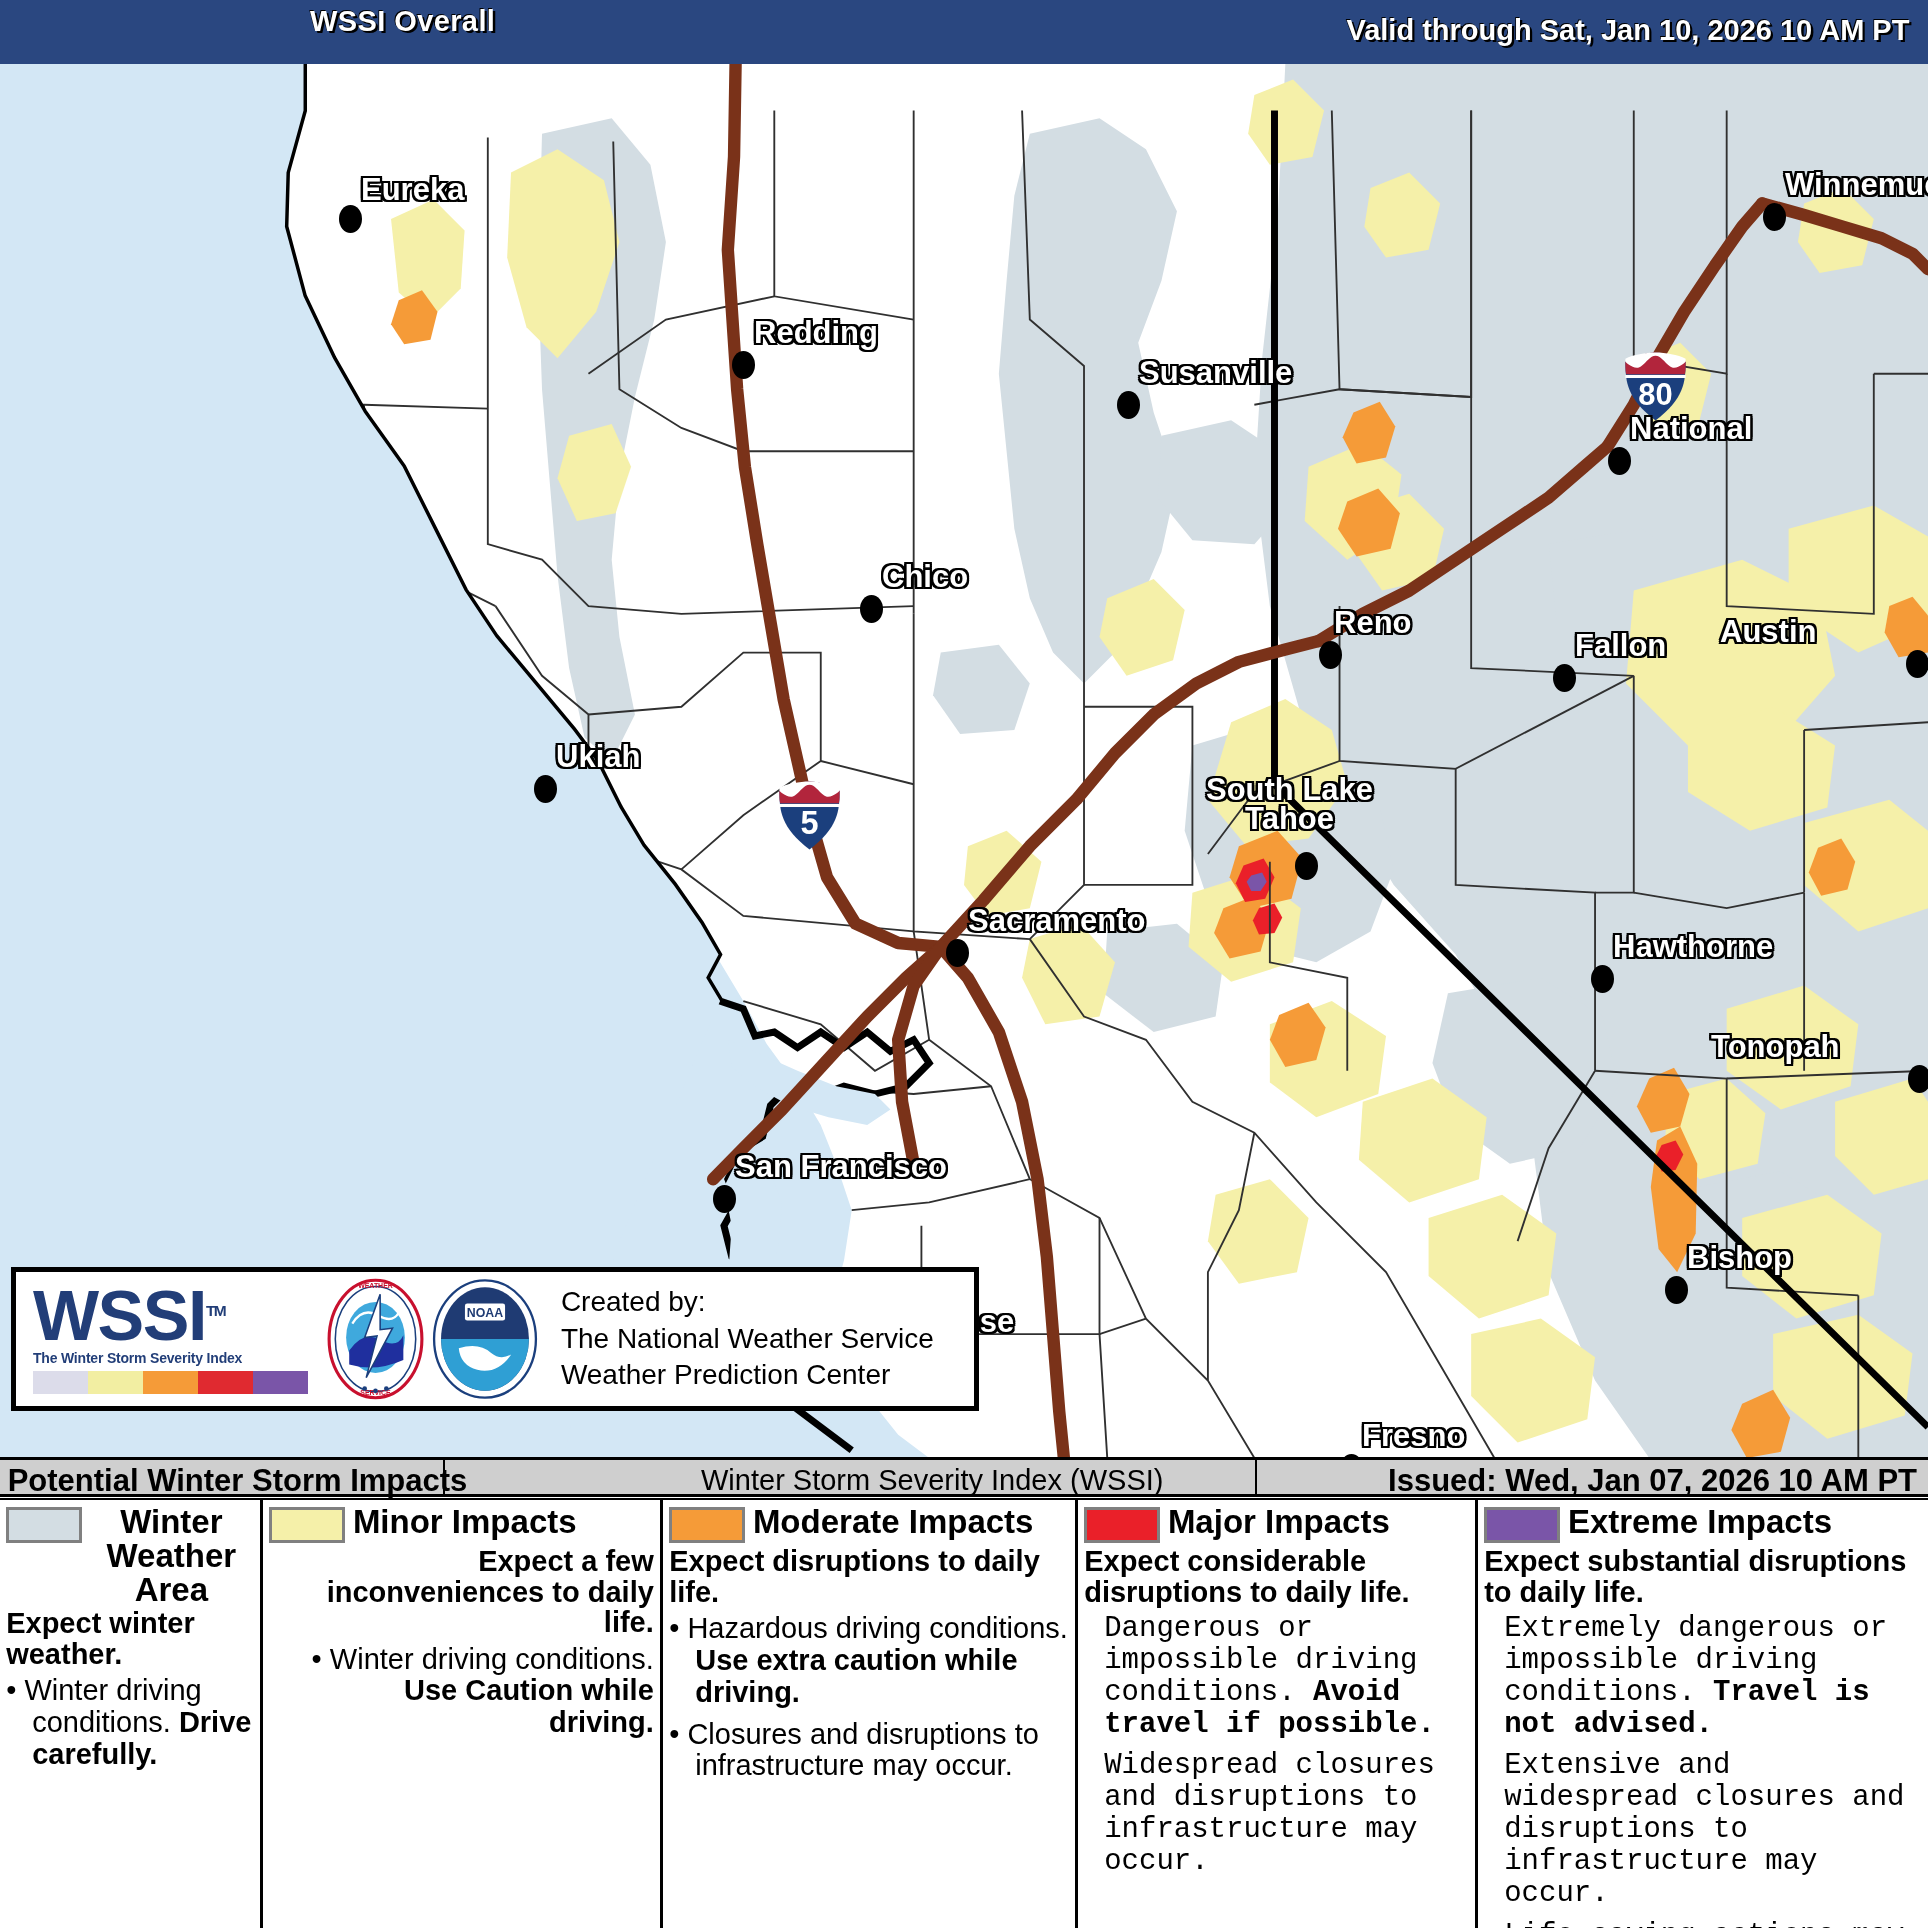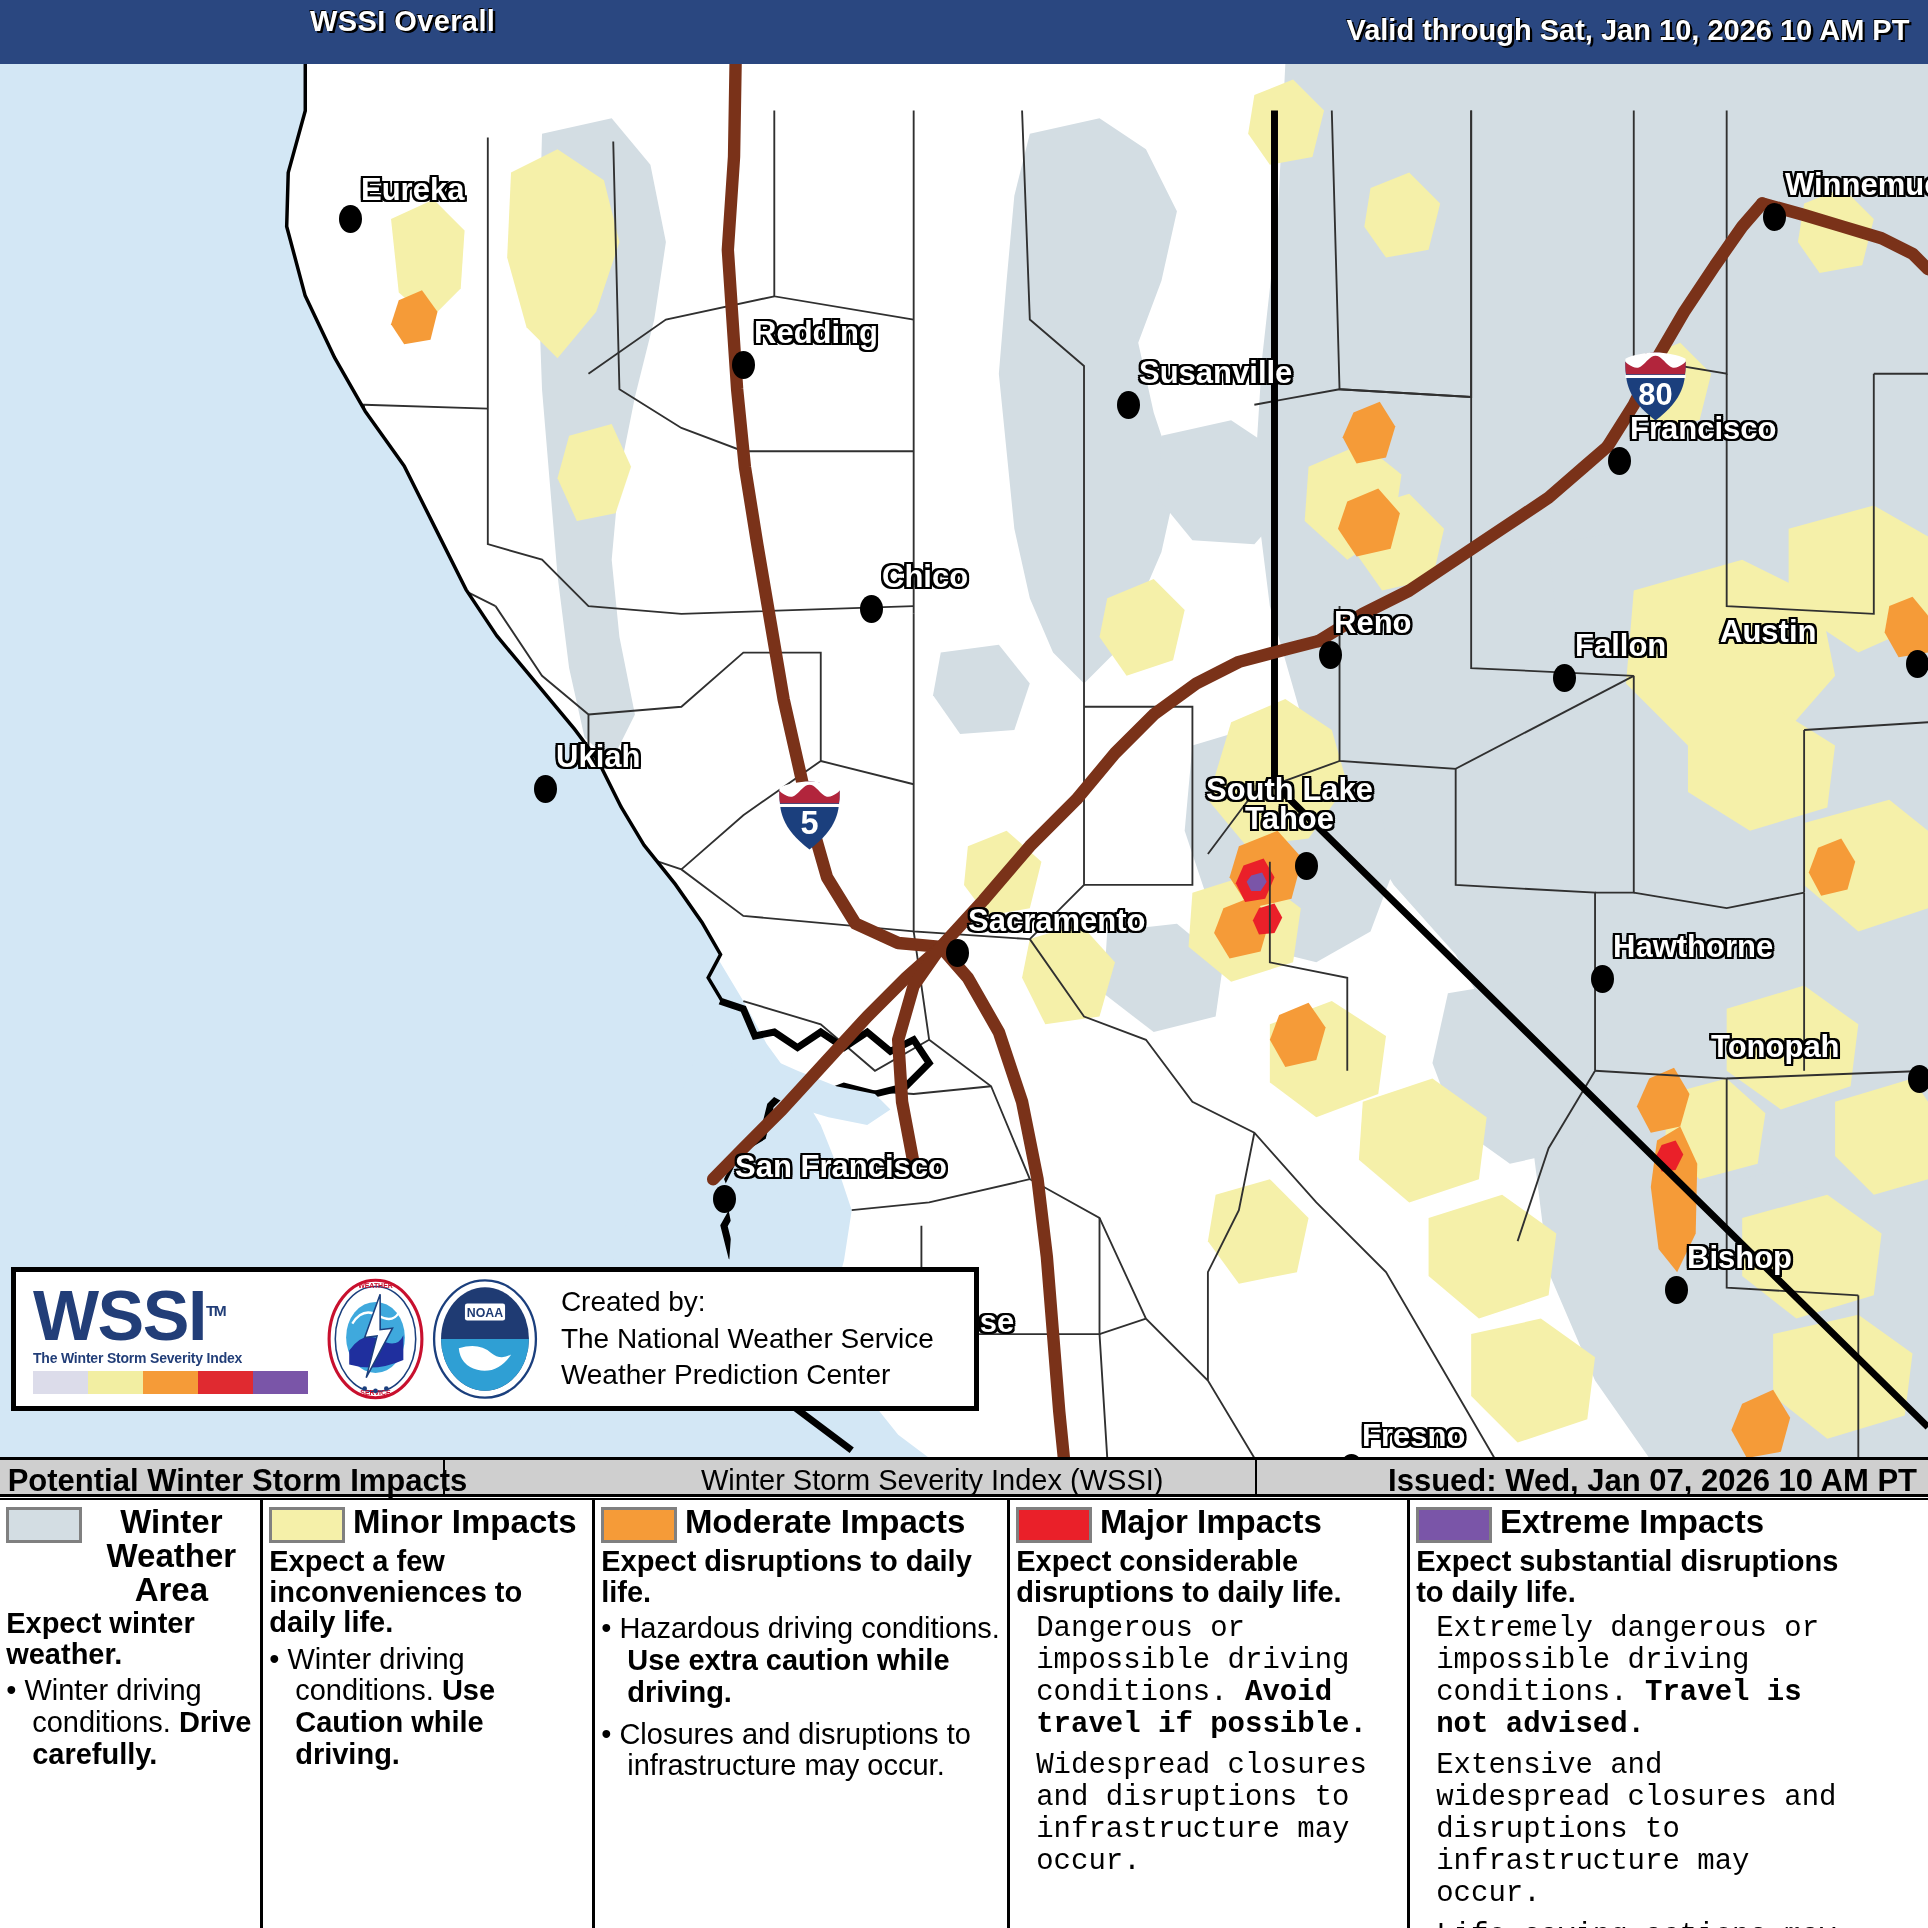"Francisco" div.lbl { text: Francisco -> National }
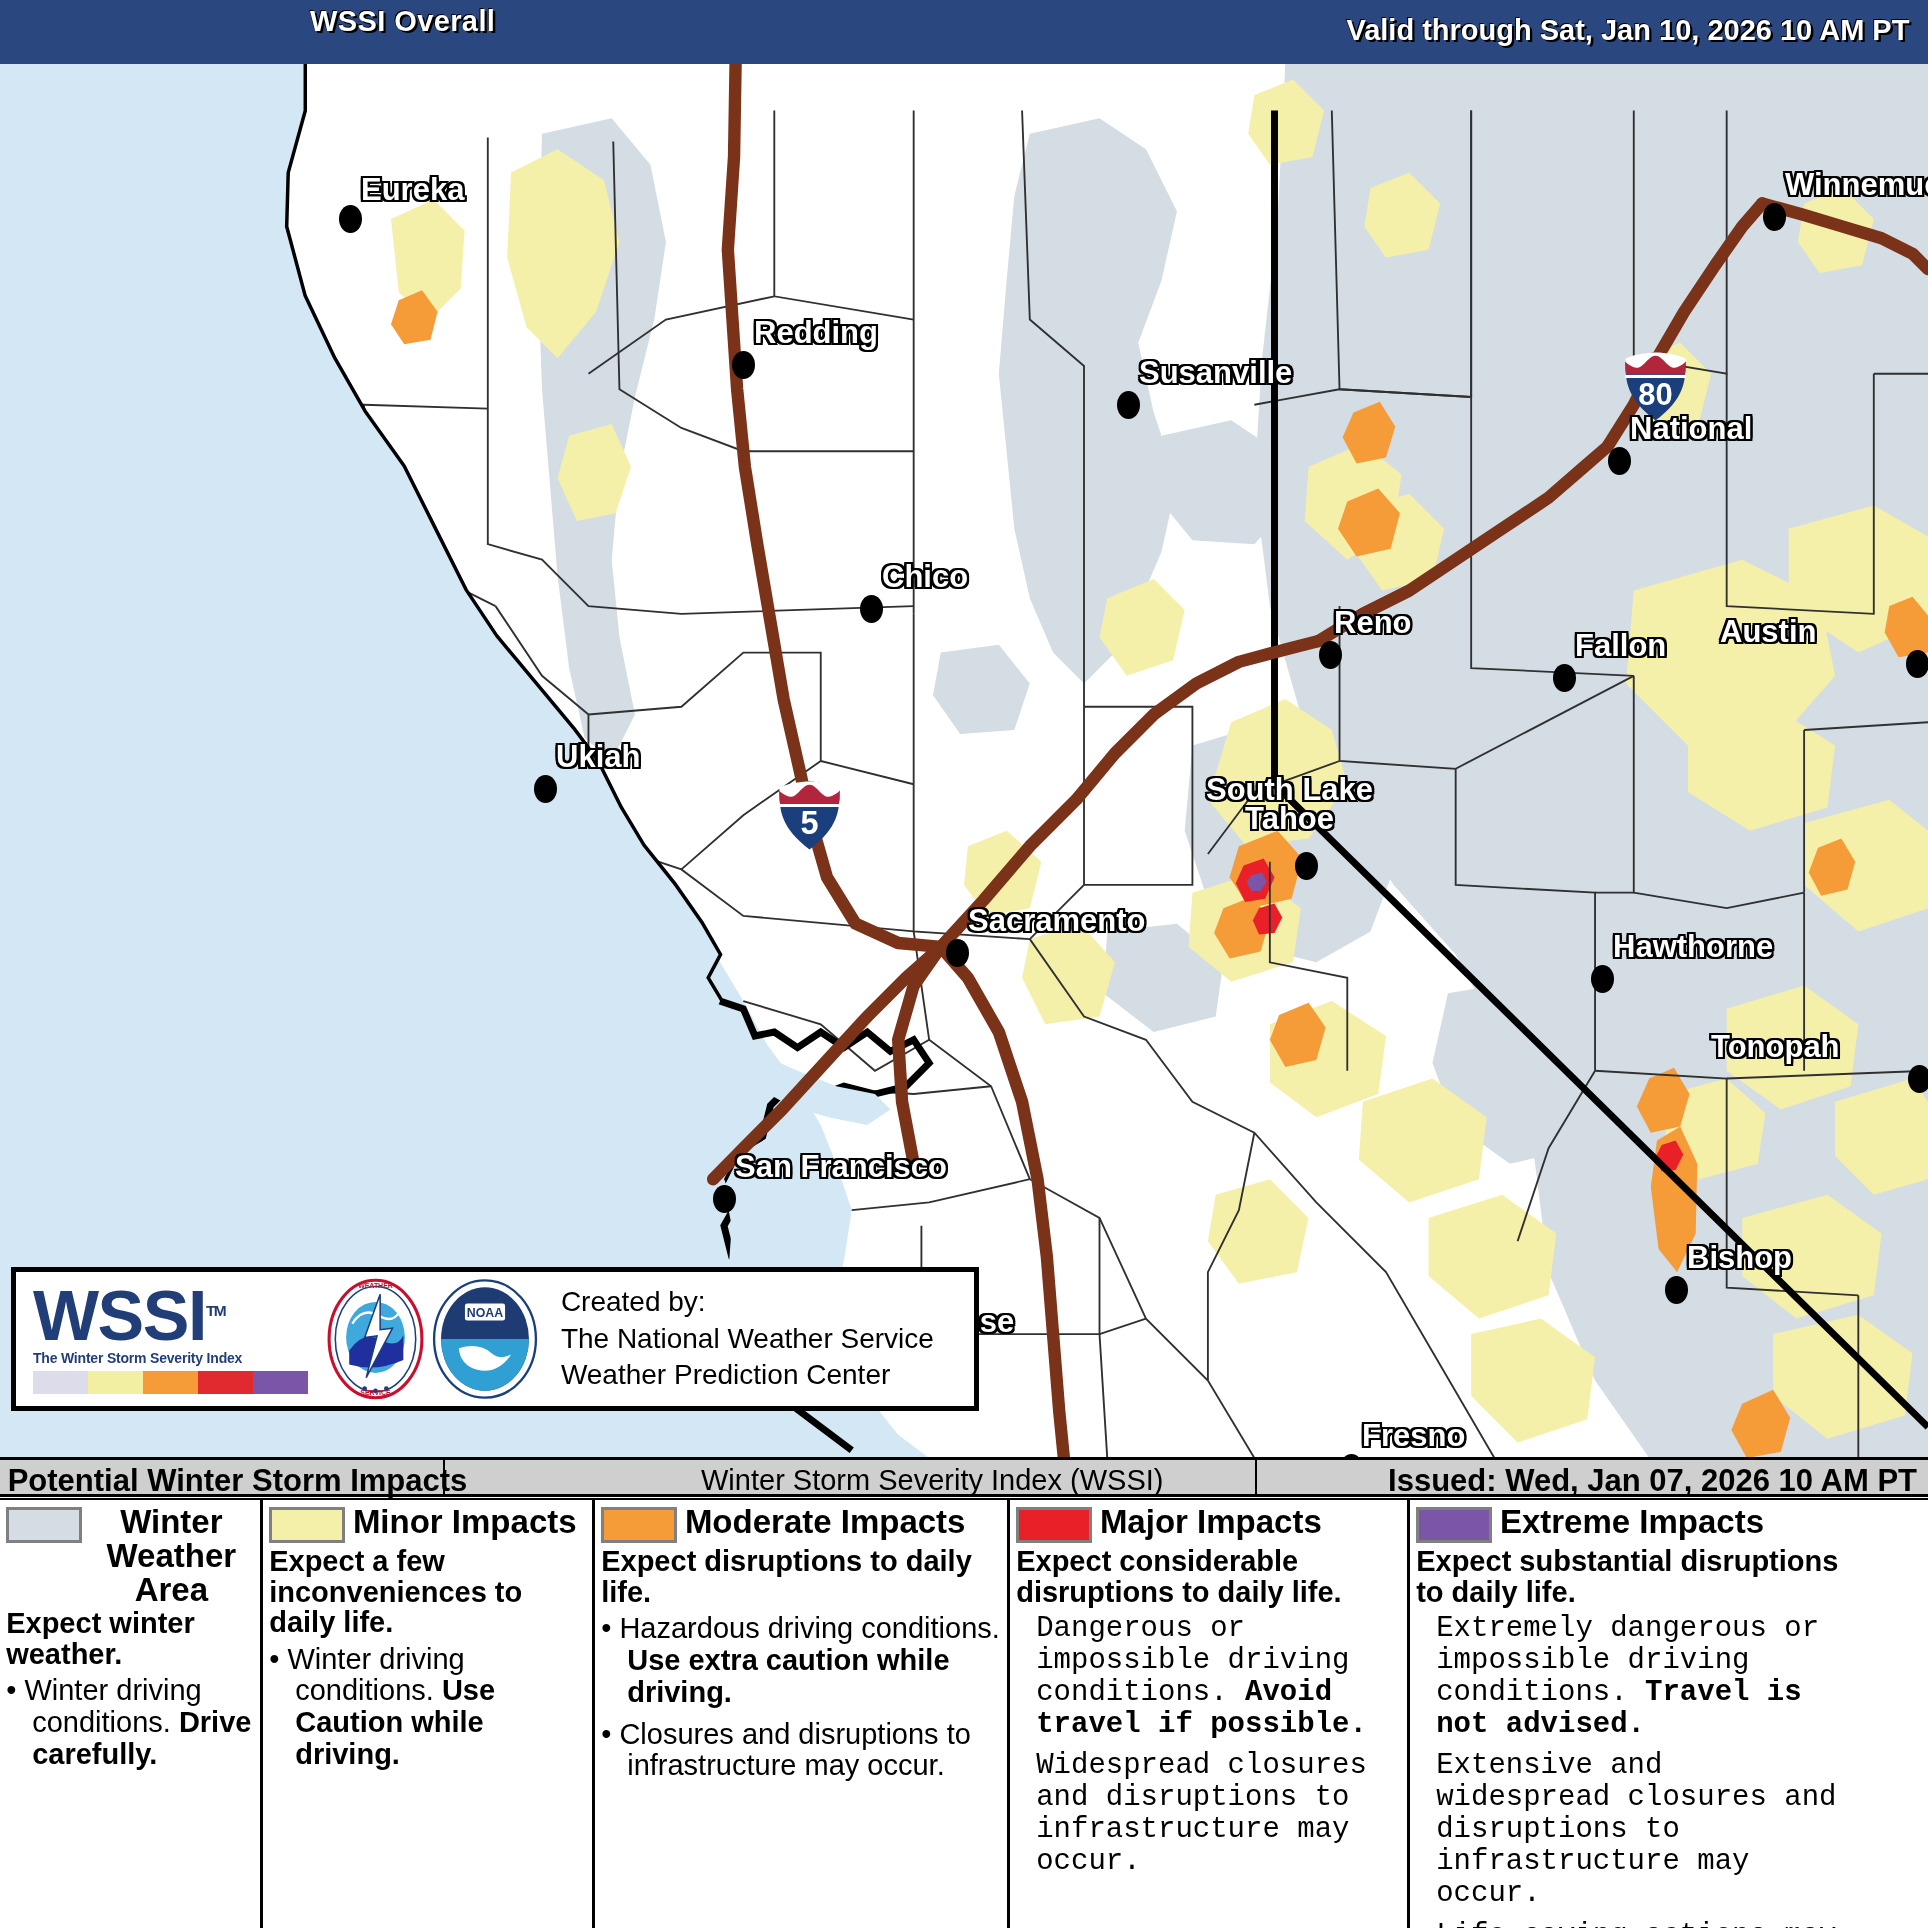"Minor Impacts" .lc1 { text-align: none -> right; width: 332px -> 400px }
